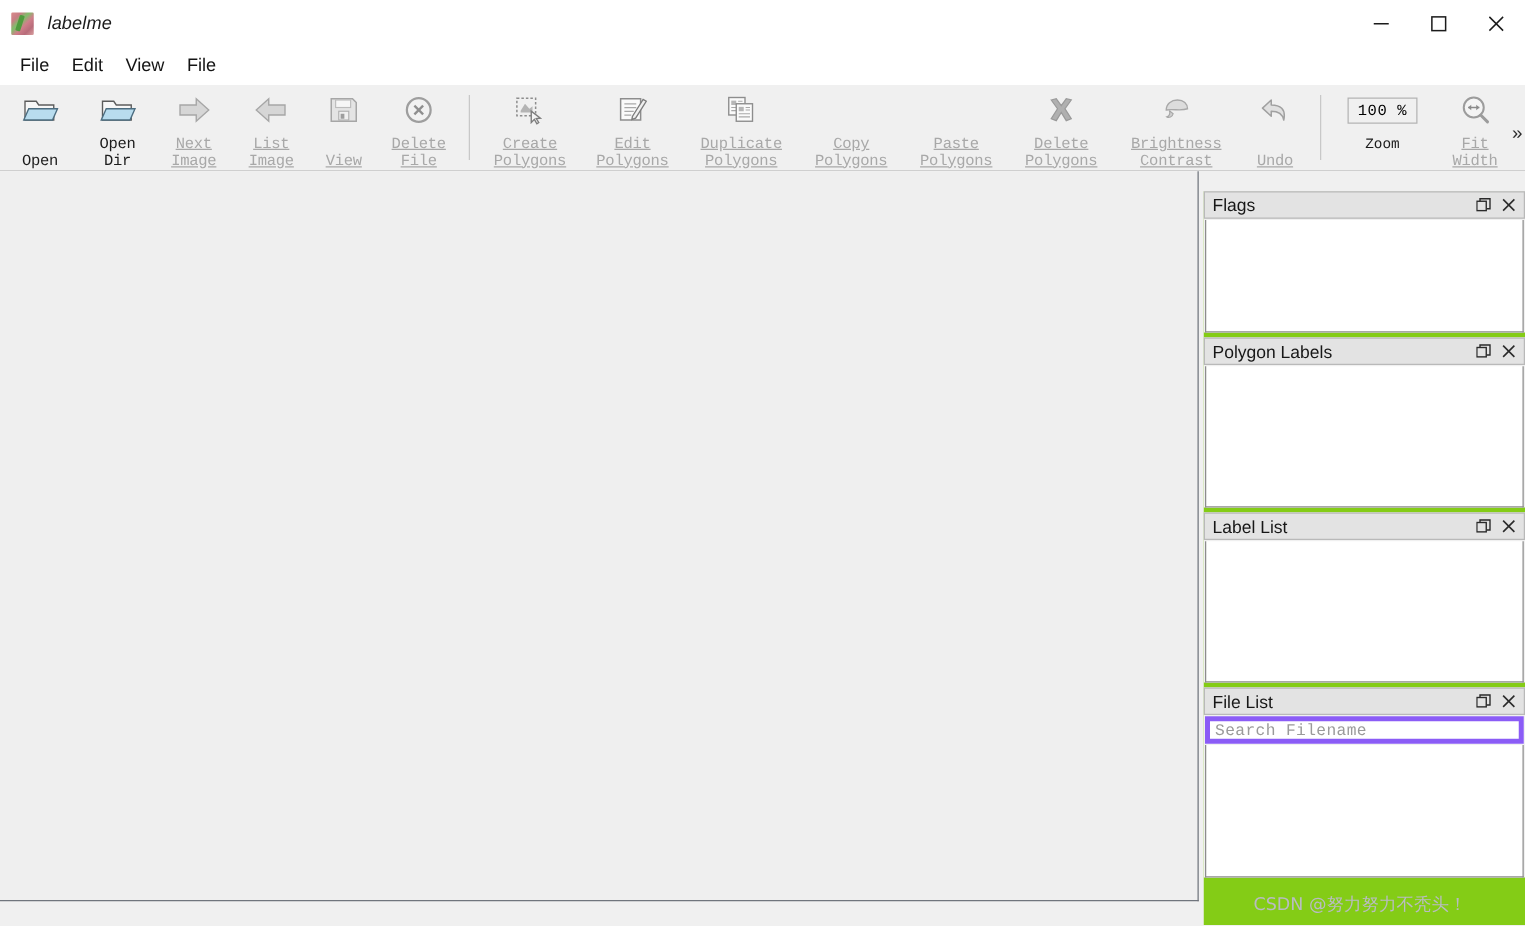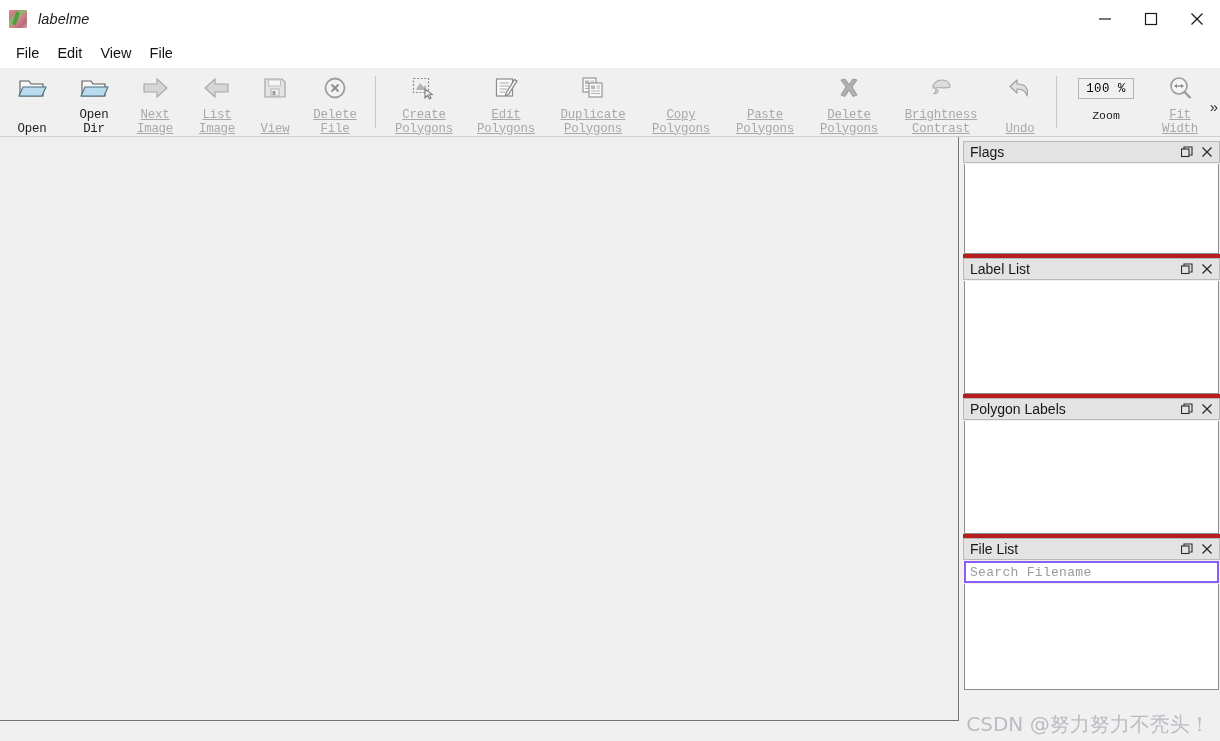"Flags" #docks { background: #b91c1c -> #84cc16; height: 440px -> 587px; top: 4px -> 16px }
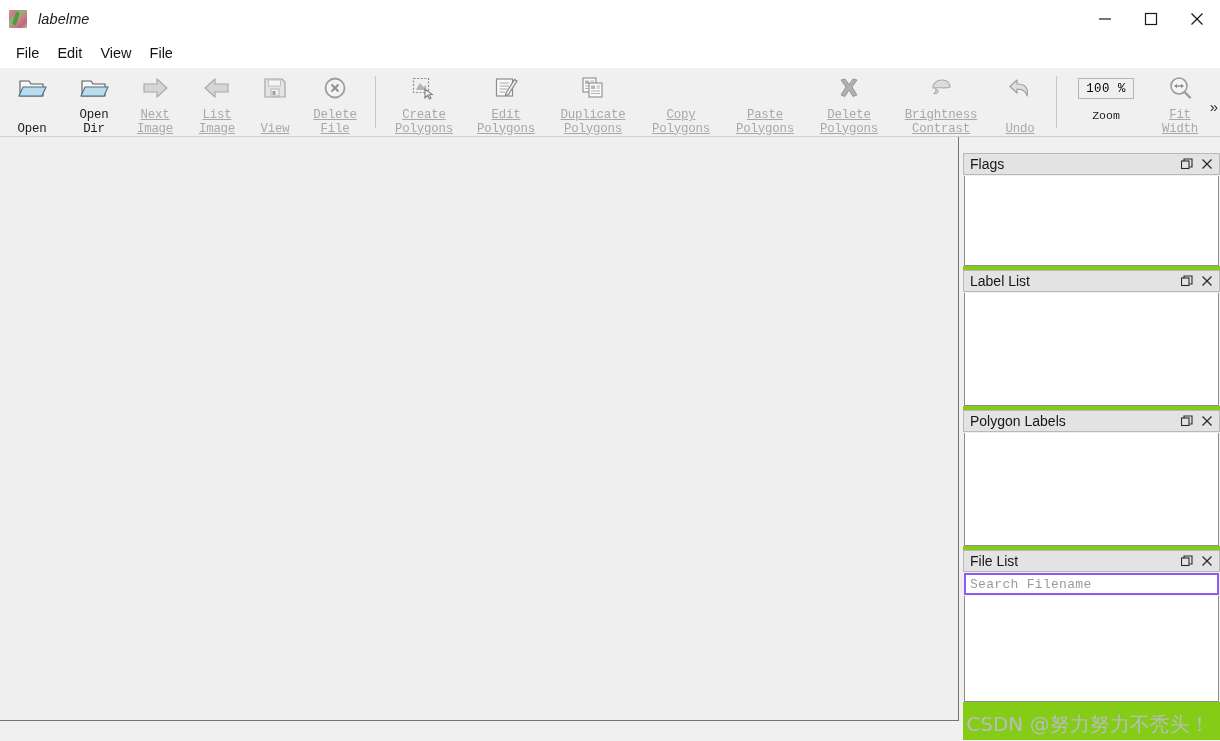"Label List" div.dock { order: before "Polygon Labels" -> after "Polygon Labels" }
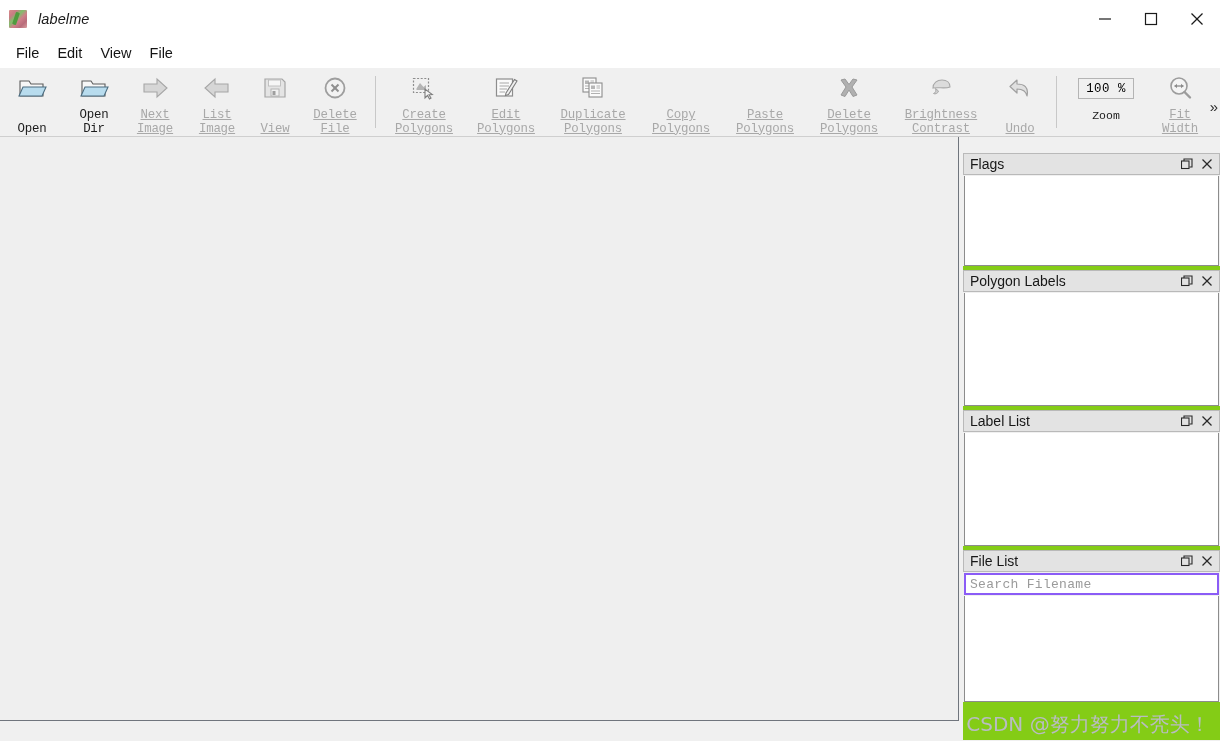"Search Filename" .dock-search { border: 2px solid #8b5cf6 -> 4px solid #8b5cf6 }
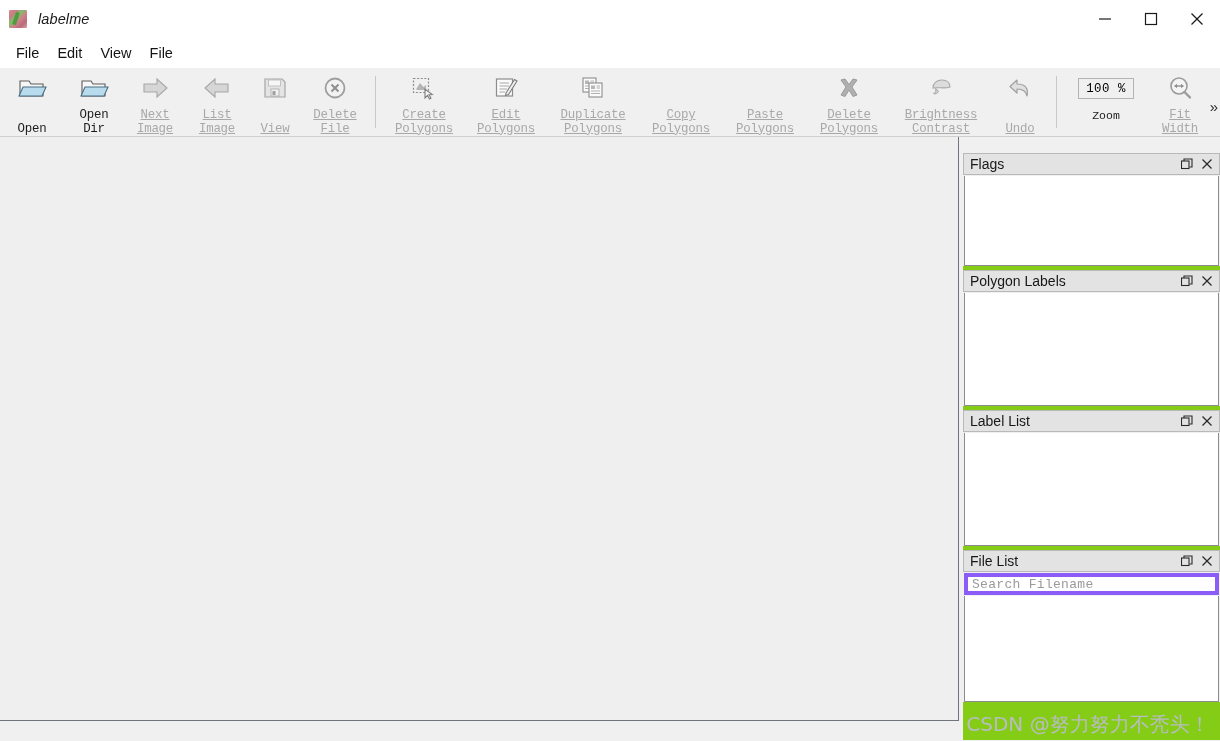"CSDN @努力努力不秃头！" #watermark { font-size: 20px -> 14px }
